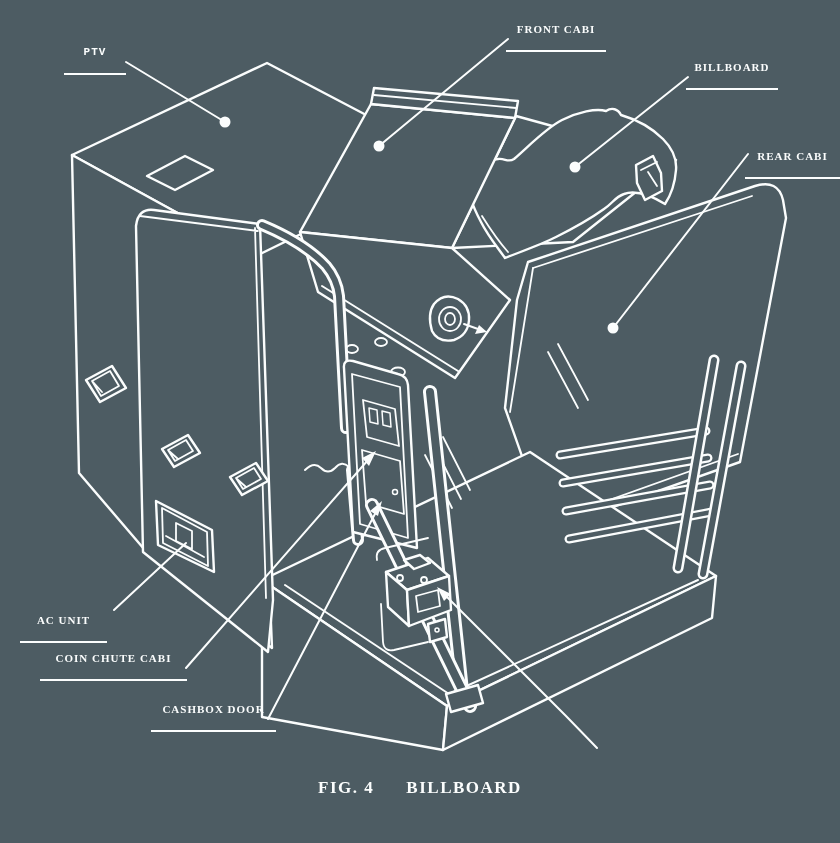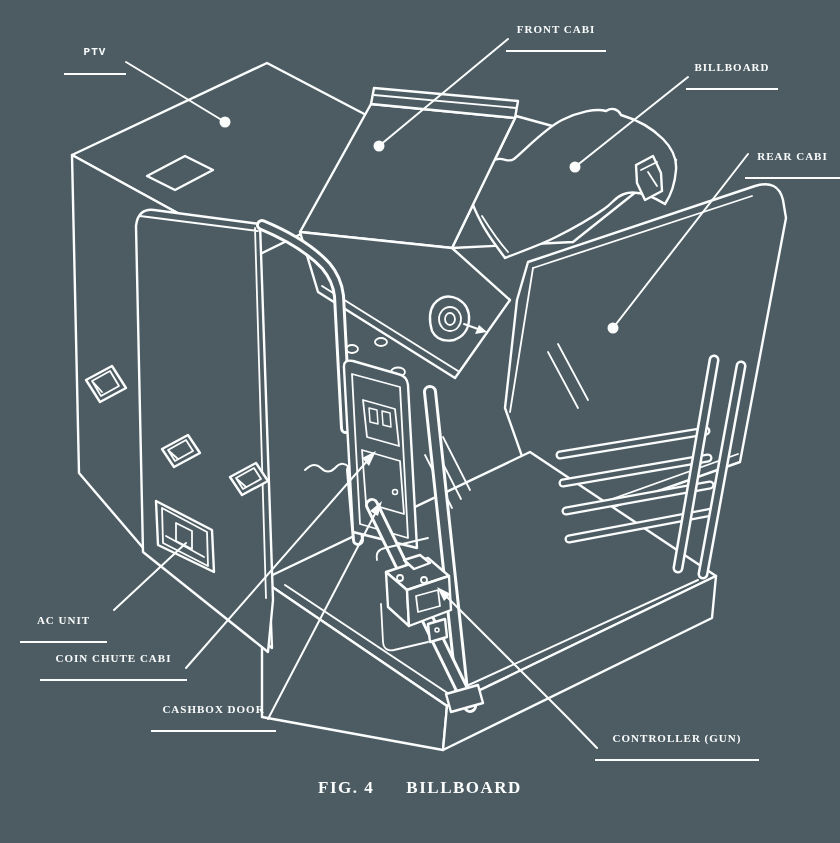"CONTROLLER (GUN)" div.lbl { html: <div>CONTROLLER (GUN)</div> -> none }
